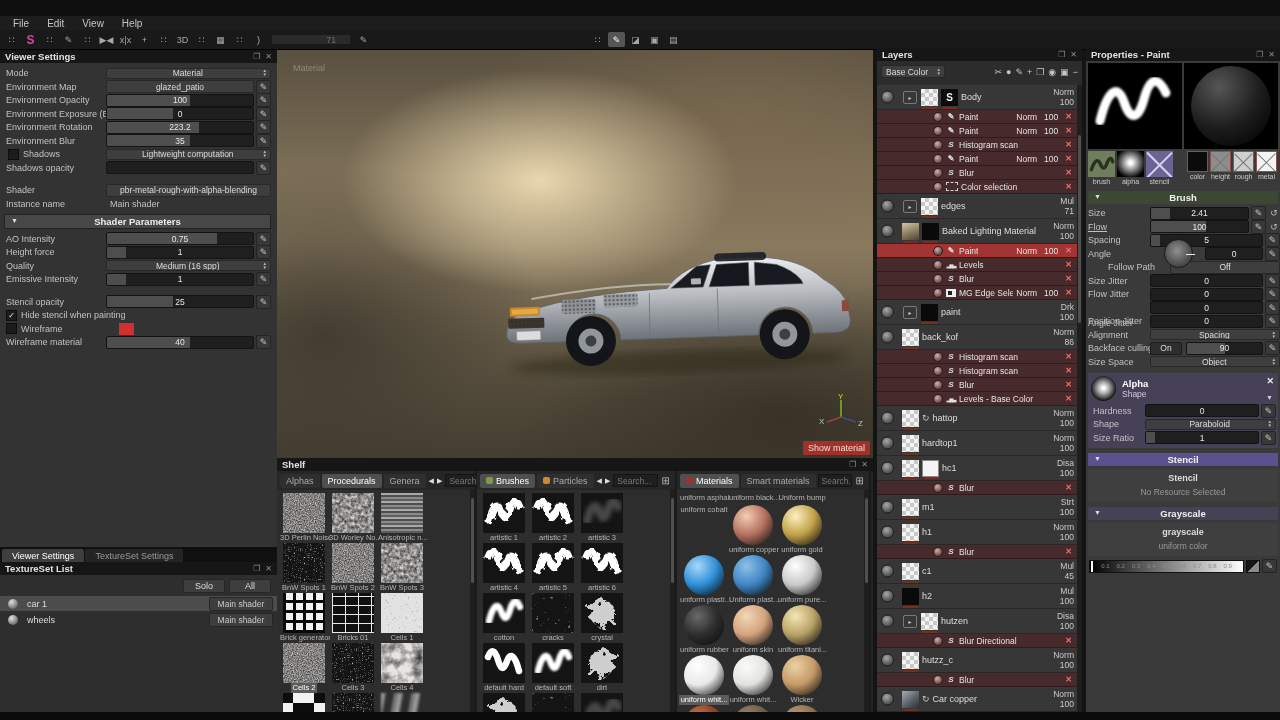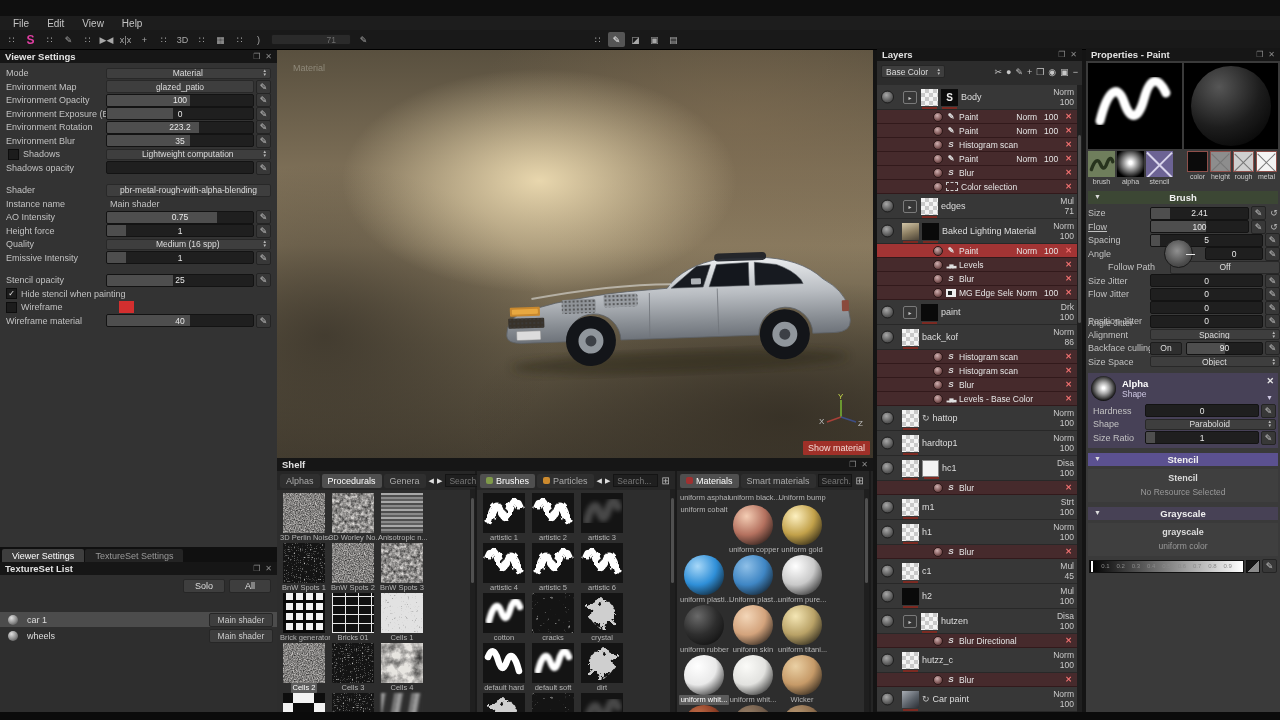"Shader Parameters" div.section-h { html: none -> <div> <span>▼</span> <span>Shader Parameters</span> </div> }
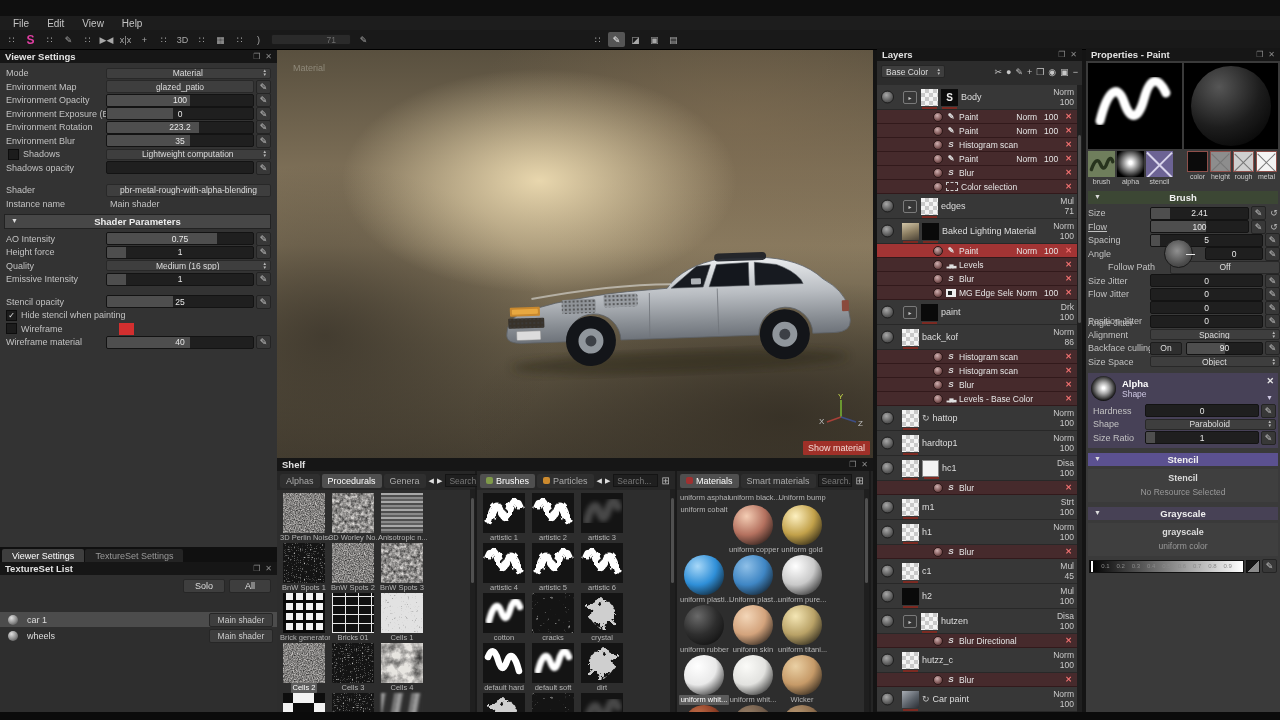"Solo" .ts-actions { padding: 4px 6px 19px -> 4px 6px 3px }
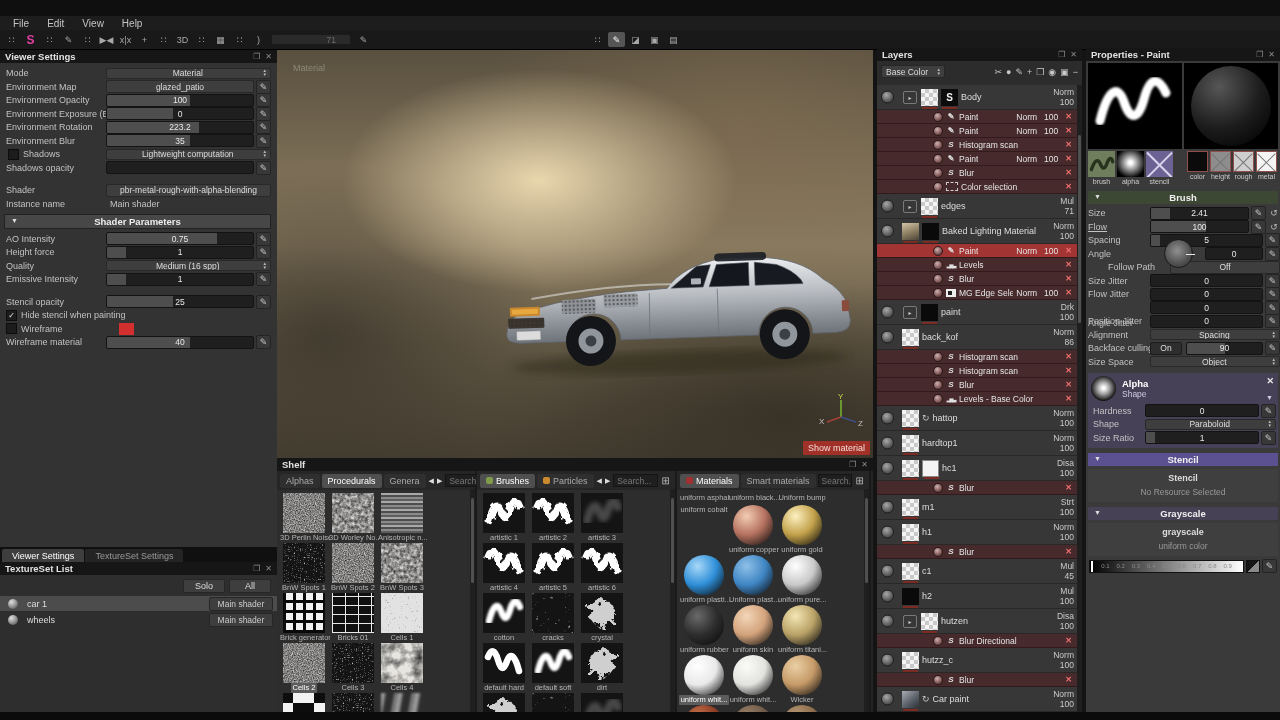"Car paint" span.lname { text: paint -> copper }
